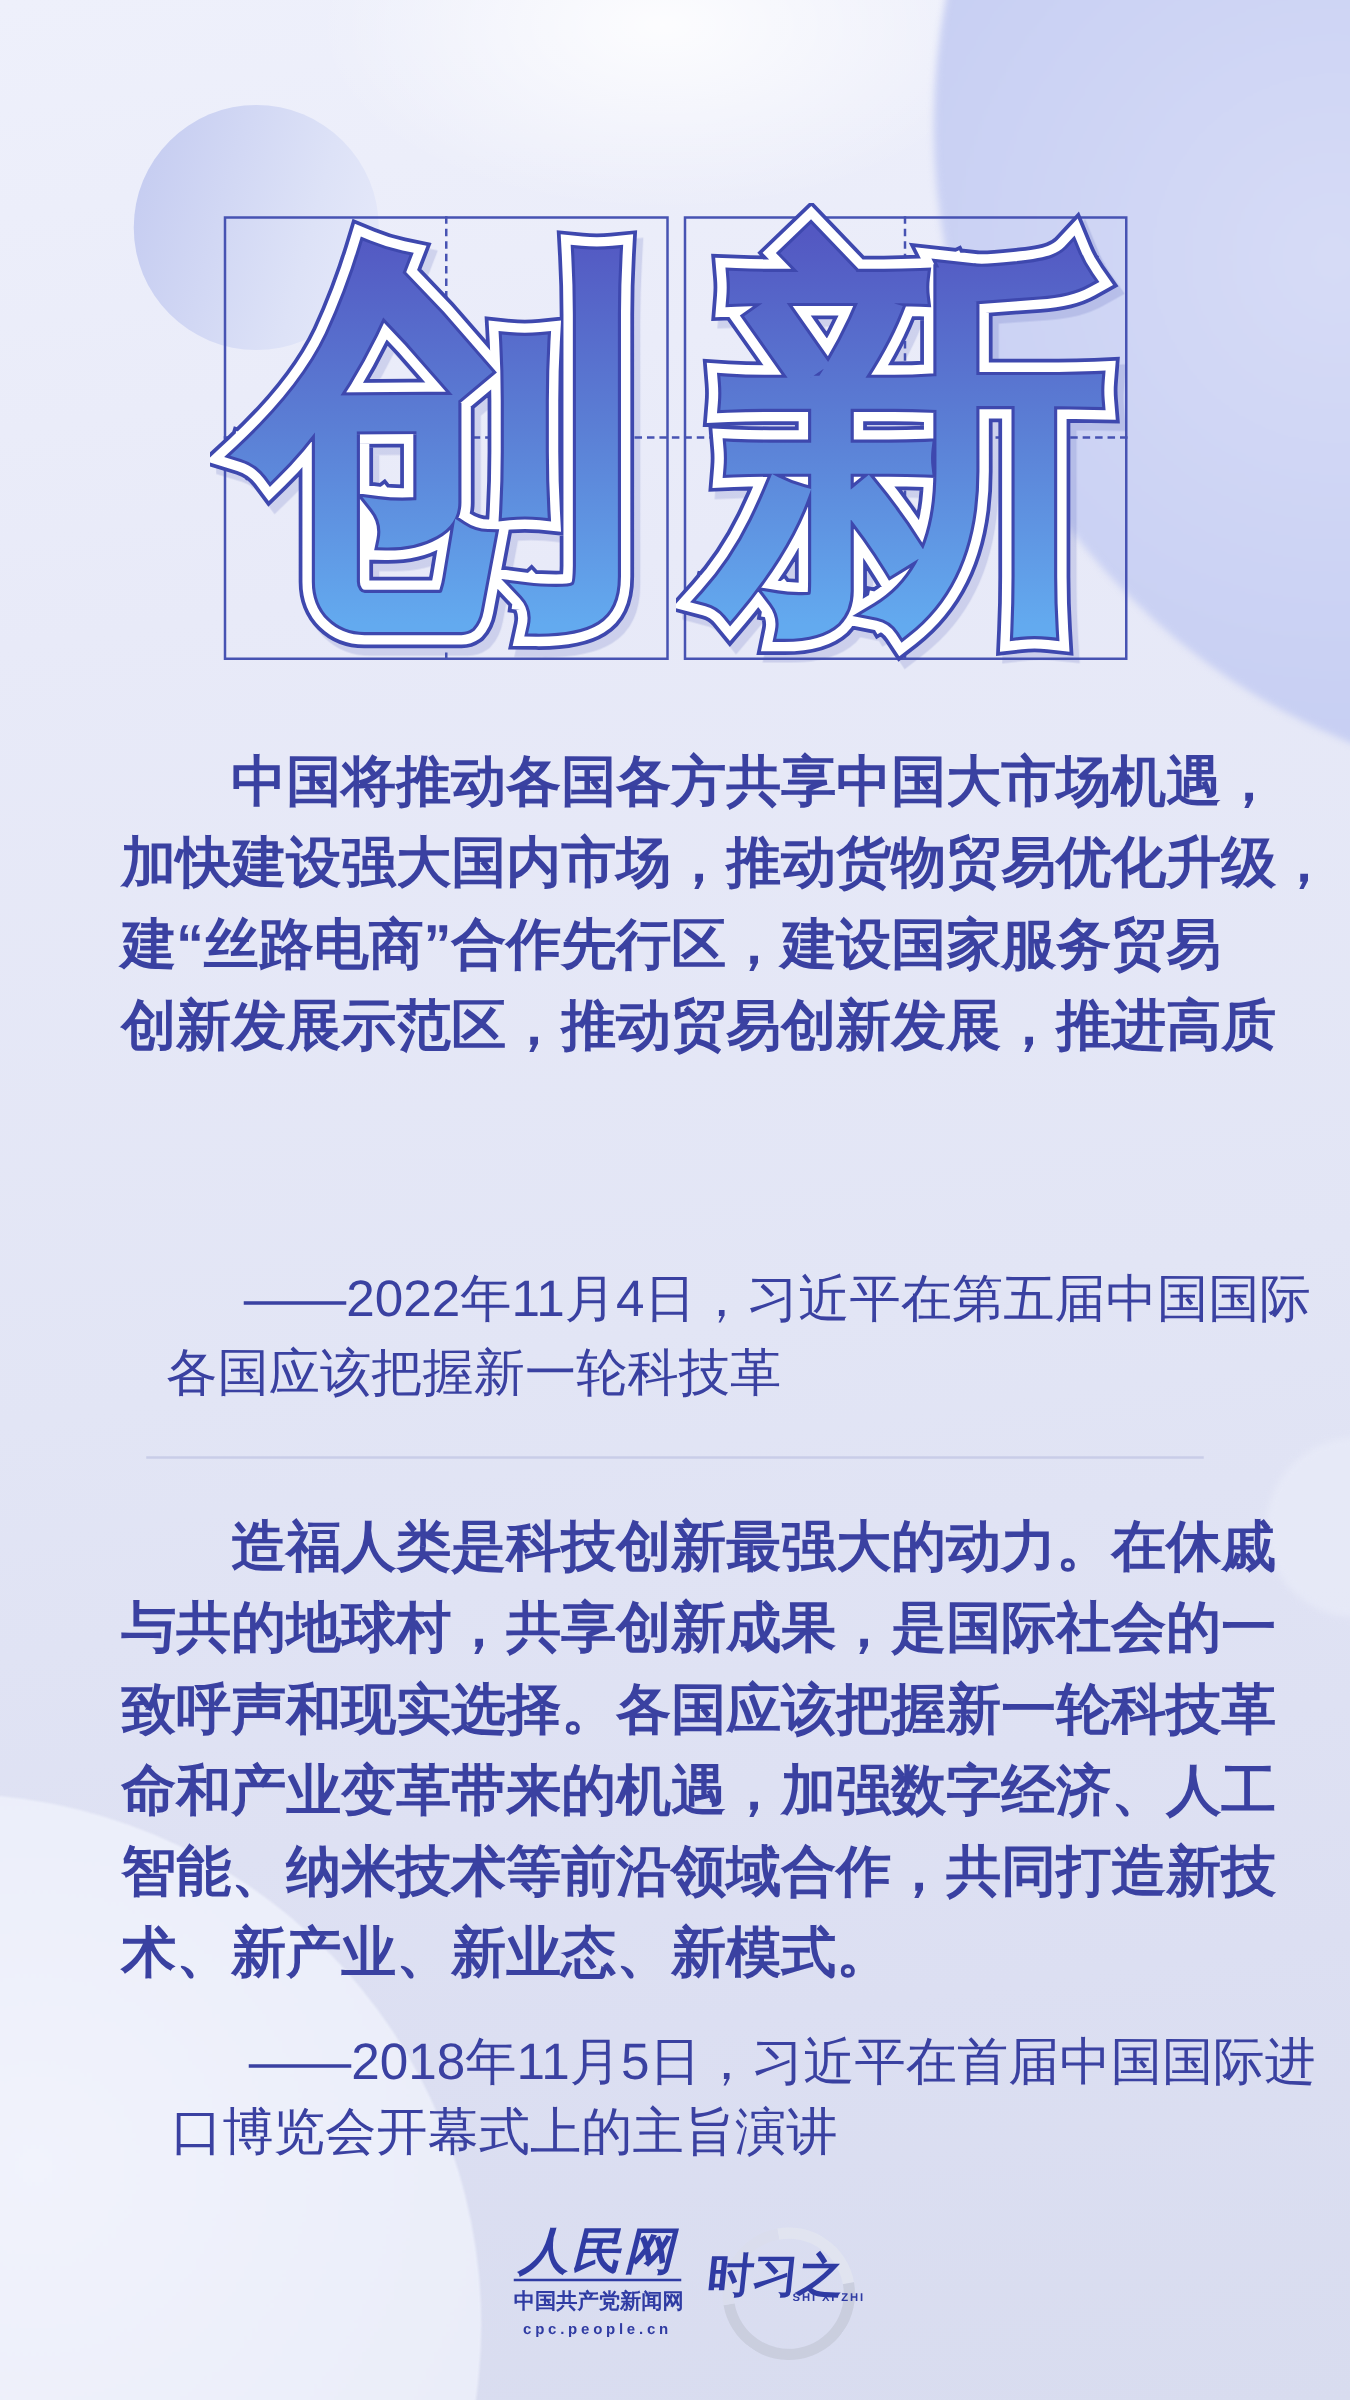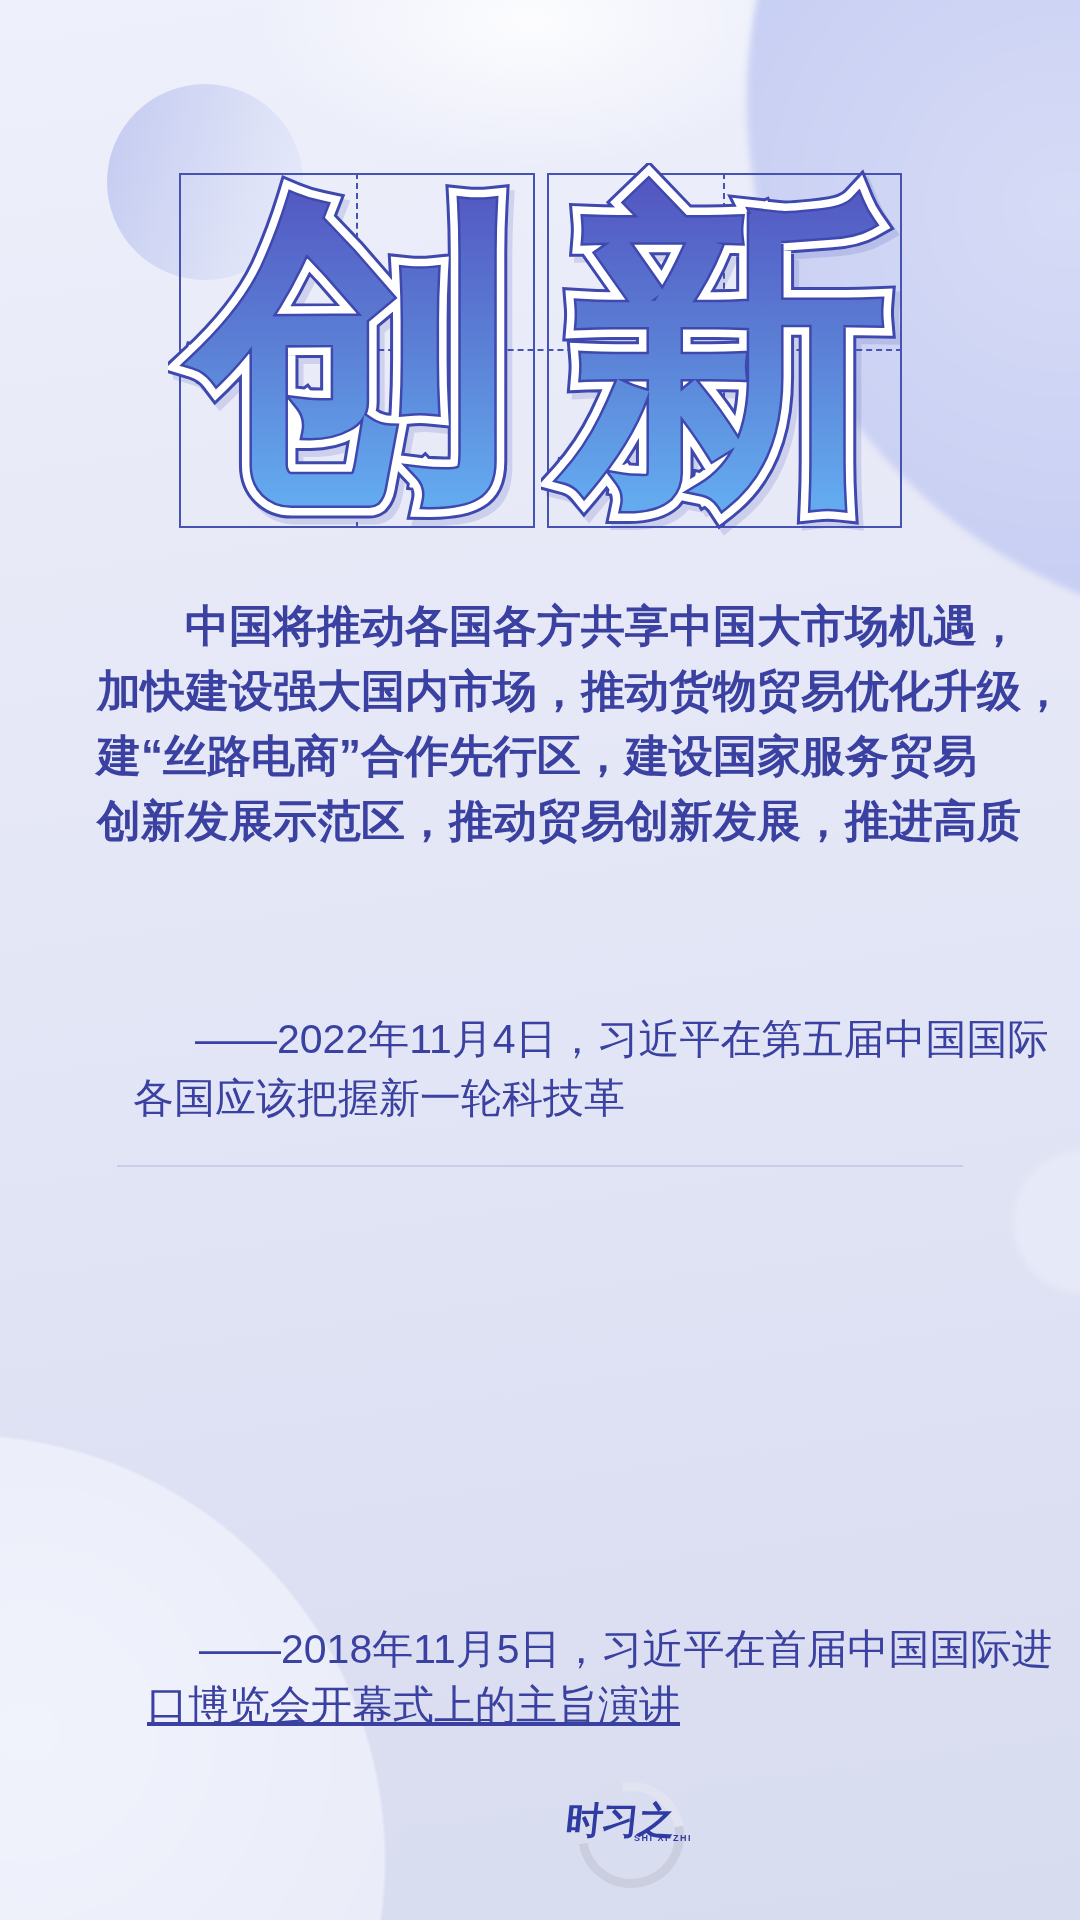"造福人类是科技创新最强大的动力。在休戚" div.quote { html: none -> <div> <div>造福人类是科技创新最强大的动力。在休戚</div> <div>与共的地球村，共享创新成果，是国际社会的一</div> <div>致呼声和现实选择。各国应该把握新一轮科技革</div> <div>命和产业变革带来的机遇，加强数字经济、人工</div> <div>智能、纳米技术等前沿领域合作，共同打造新技</div> <div>术、新产业、新业态、新模式。</div> </div> }
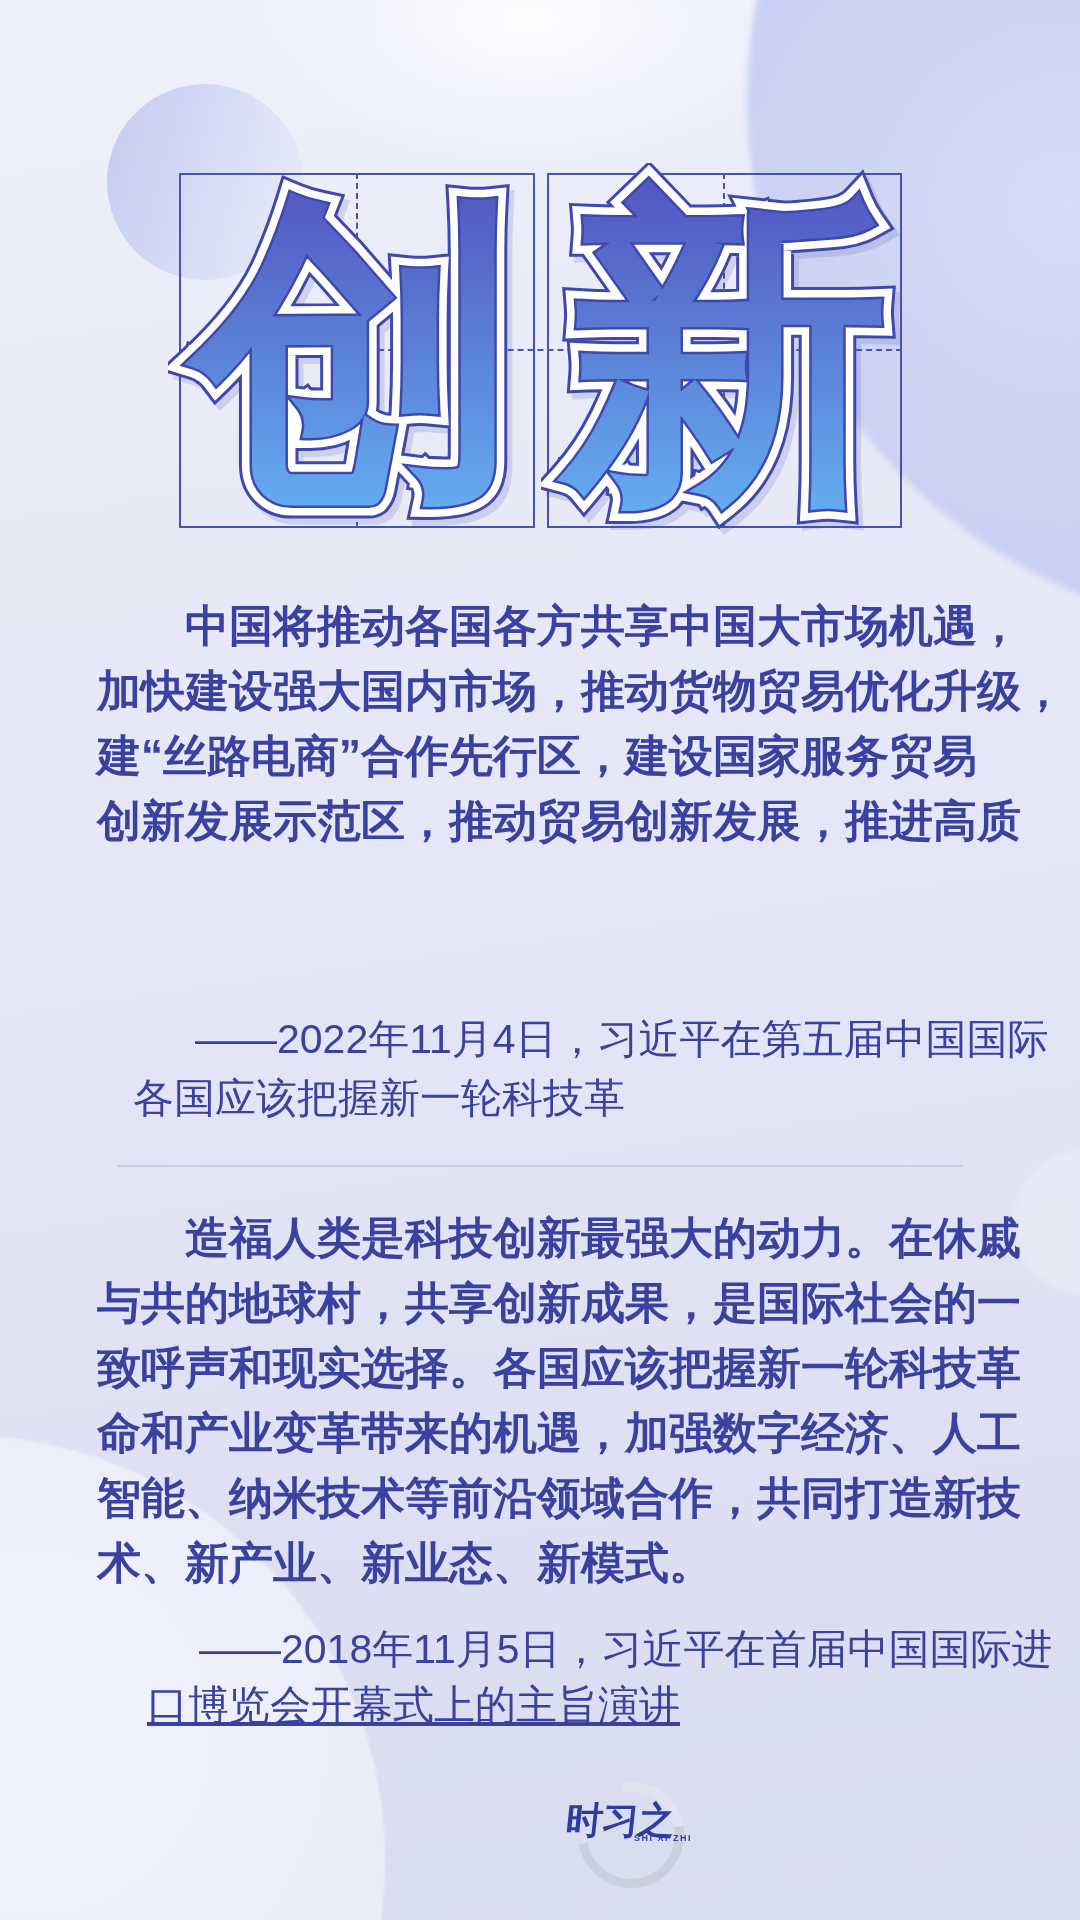"口博览会开幕式上的主旨演讲" div.attr-line { left: 147px -> 137px; text-decoration: underline -> none }
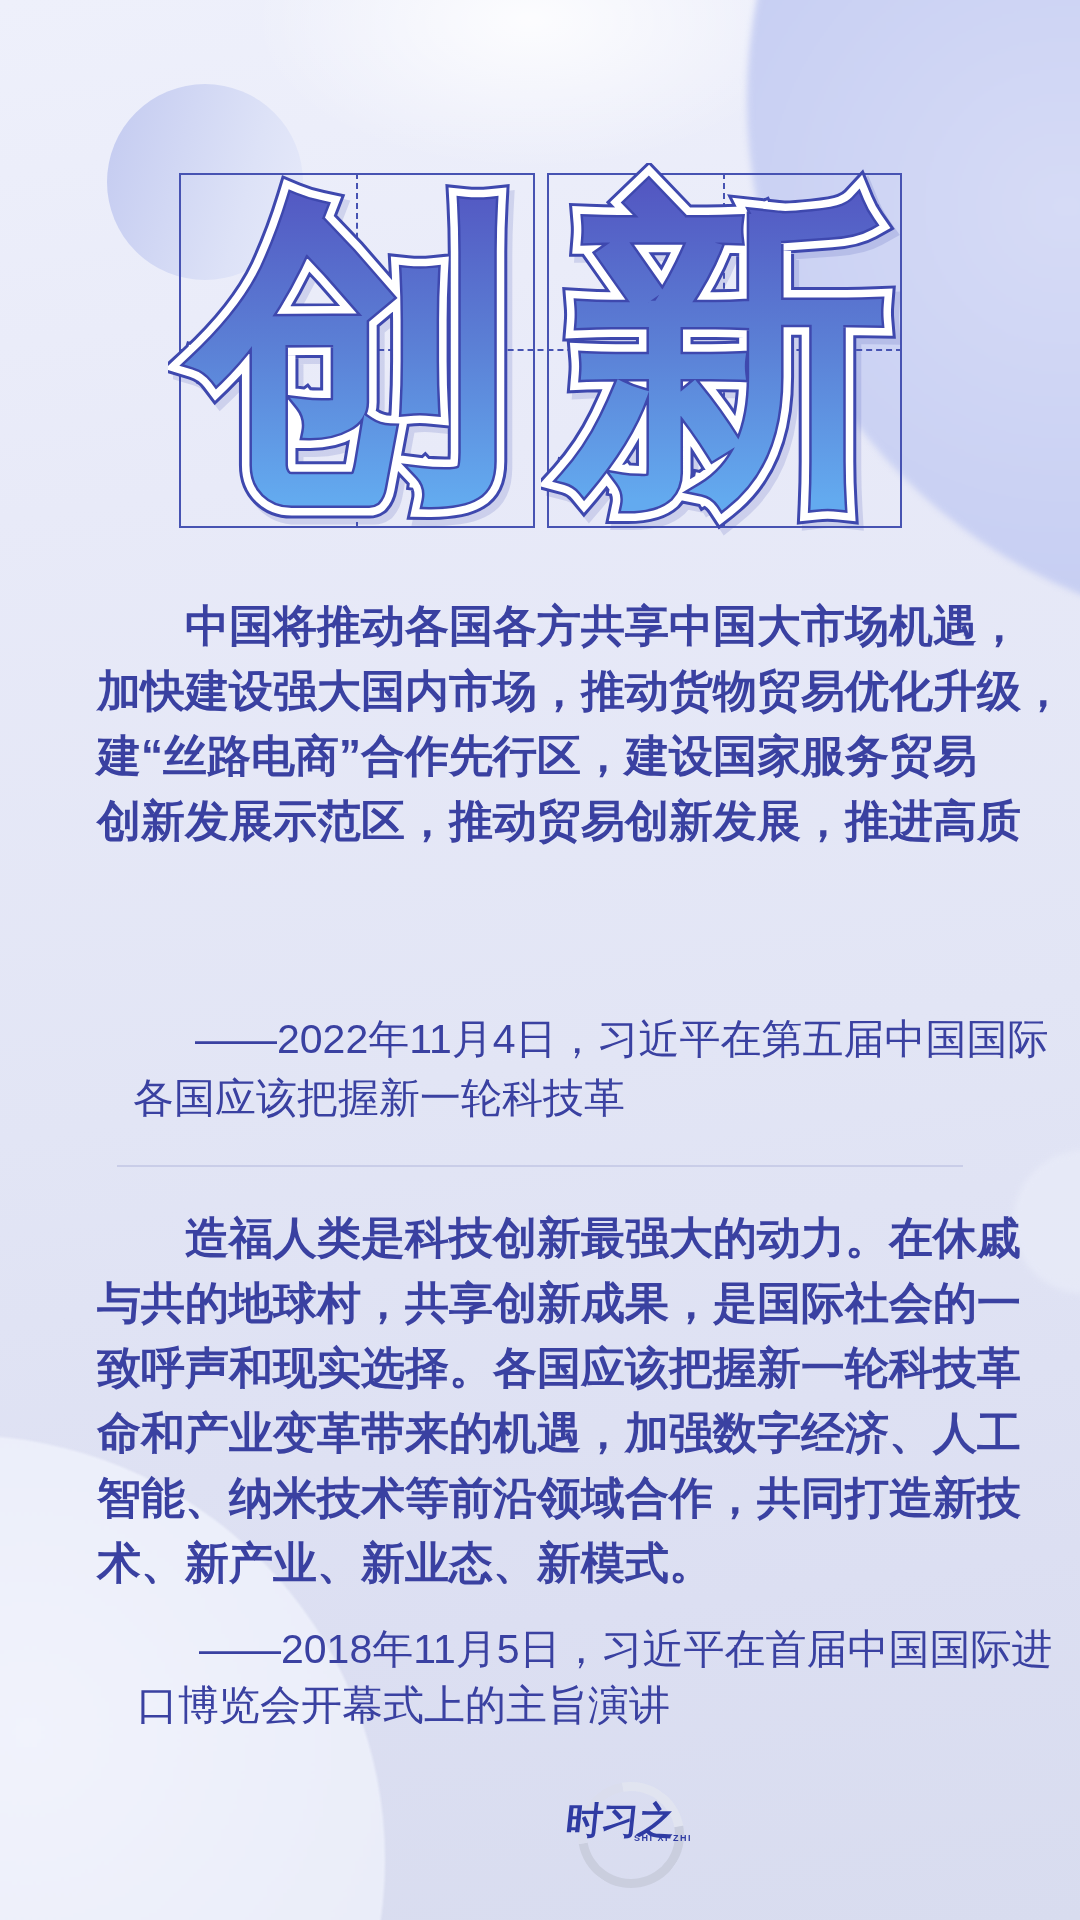"人民网" div.pd-logo { html: none -> <div> <div>人民网</div> <div></div> <div>中国共产党新闻网</div> <div>cpc.people.cn</div> </div> }
